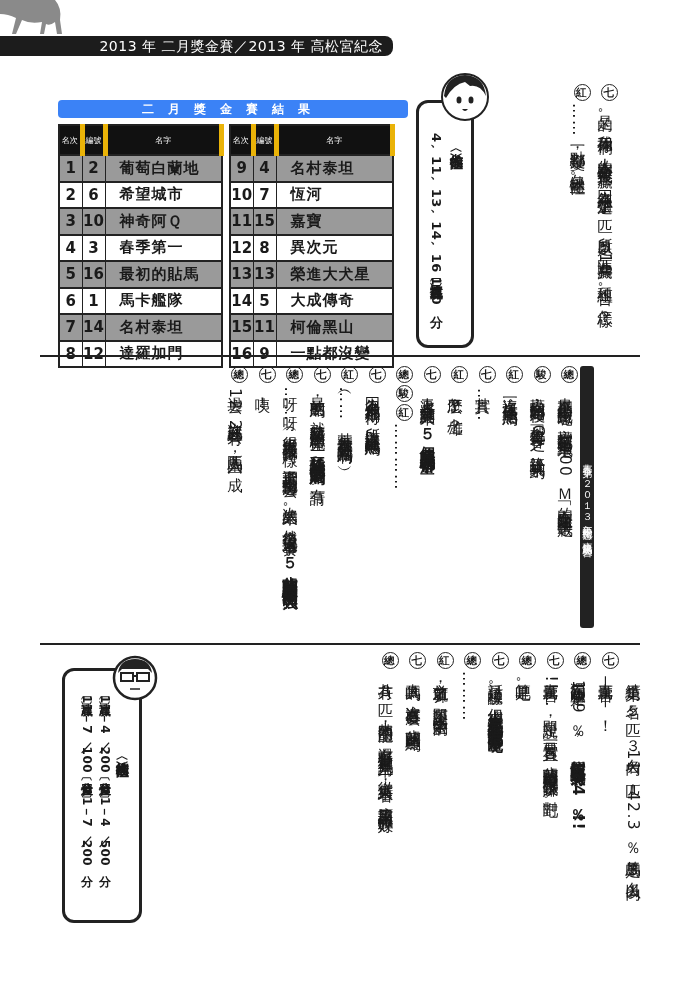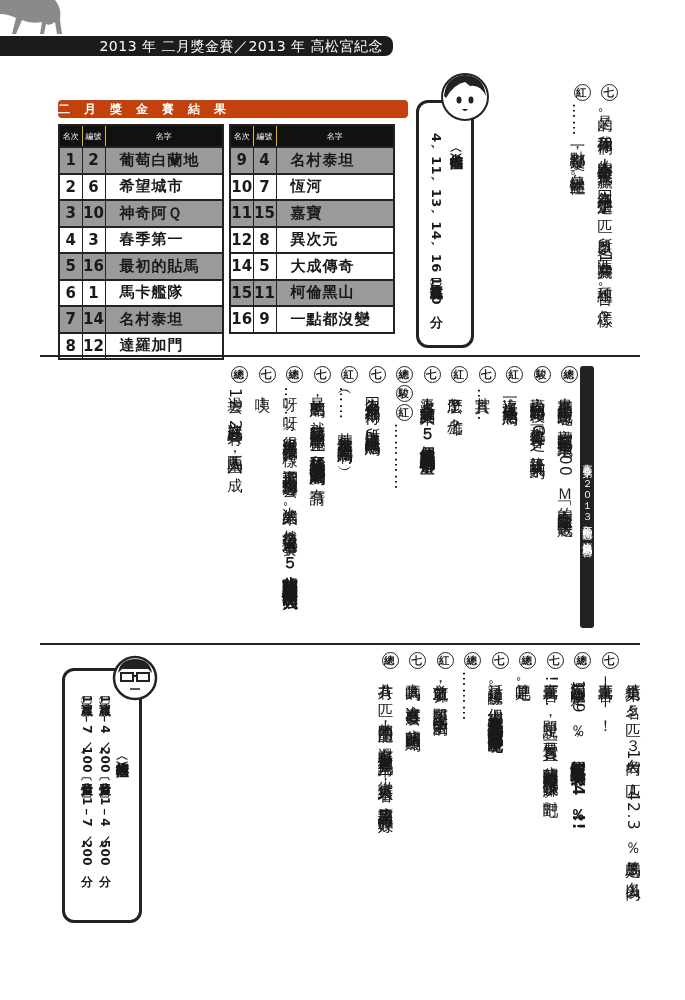"二月獎金賽結果" .results-title { background: #c2410c -> #3b82f6; text-align: none -> center }
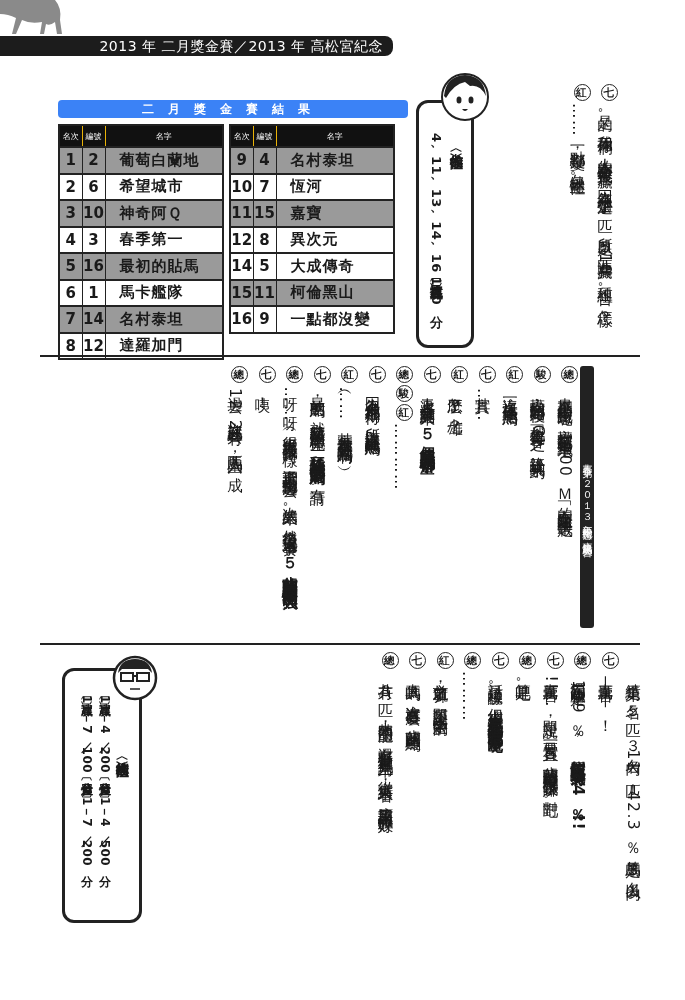"名次" .rtable th { border-right: 1px solid #eab308 -> 5px solid #eab308; height: 22px -> 30px }
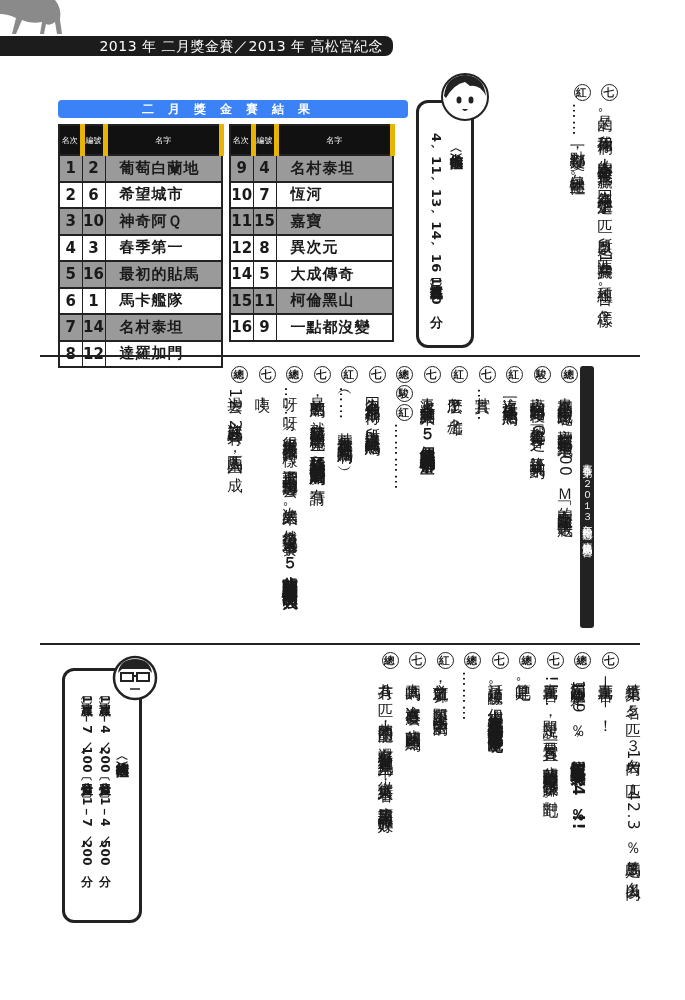"13" tr.shade { html: none -> <tr> <td>13</td> <td>13</td> <td>榮進大犬星</td> </tr> }
